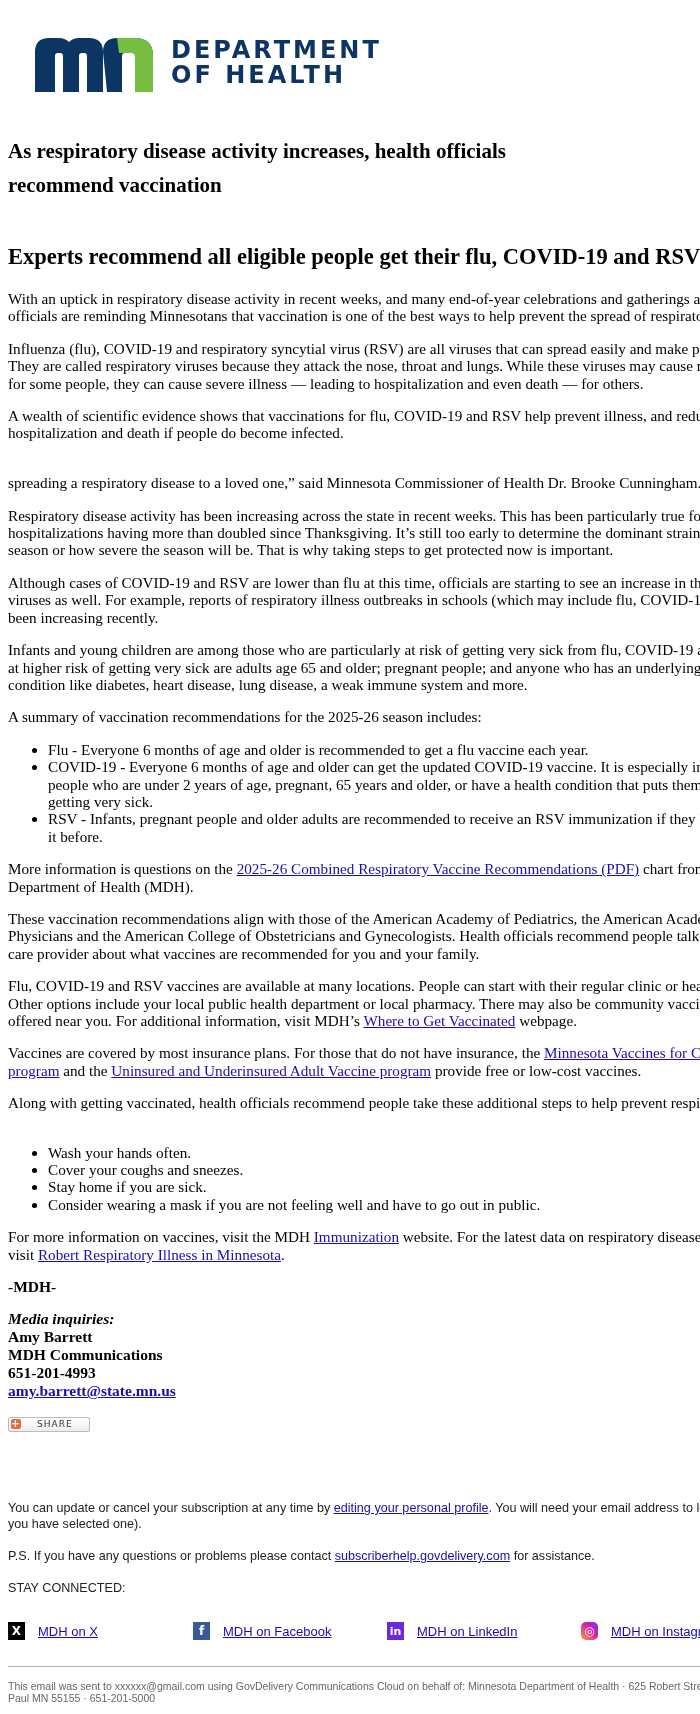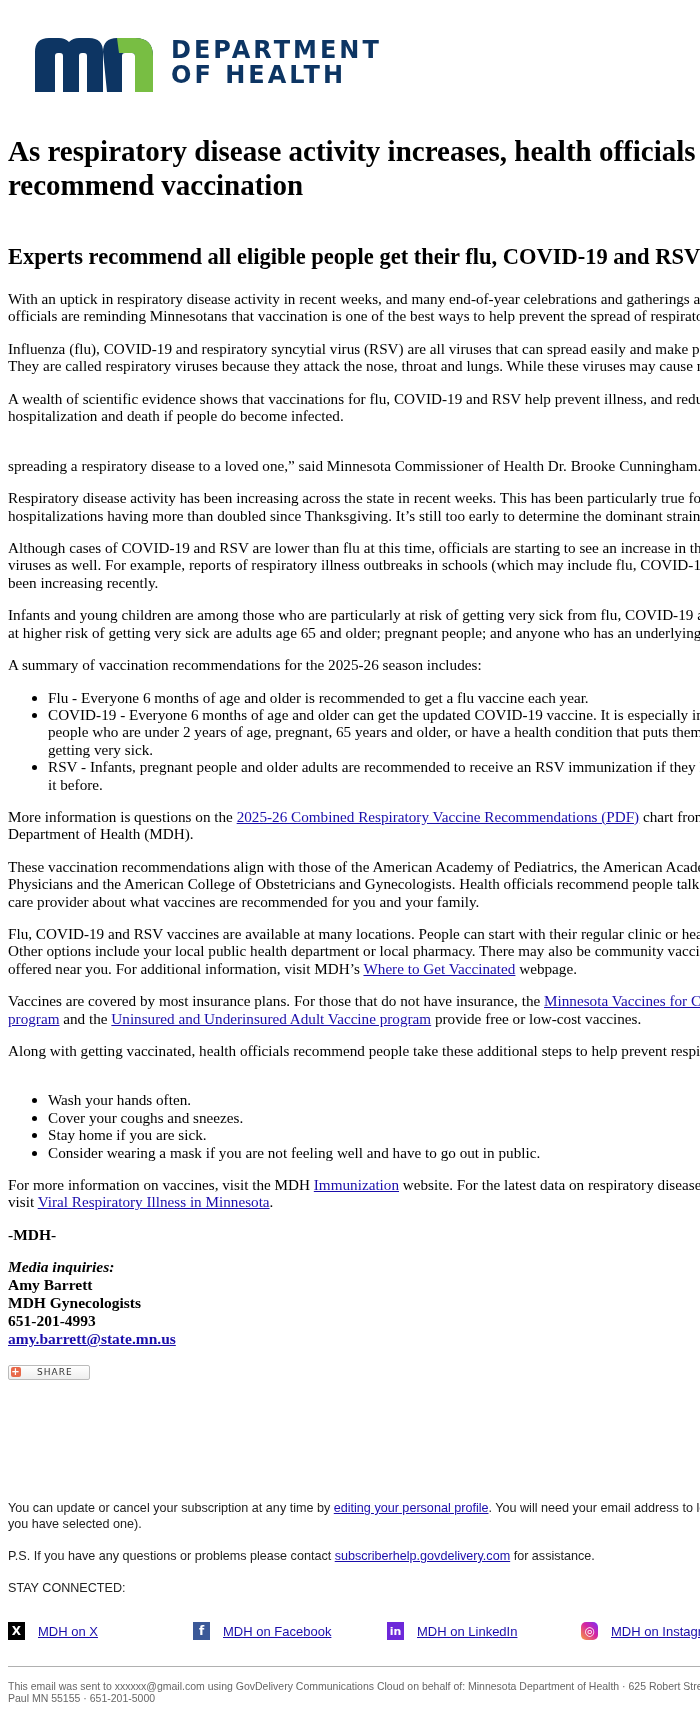"As respiratory disease activity" h1.title { font-size: 29px -> 21px }
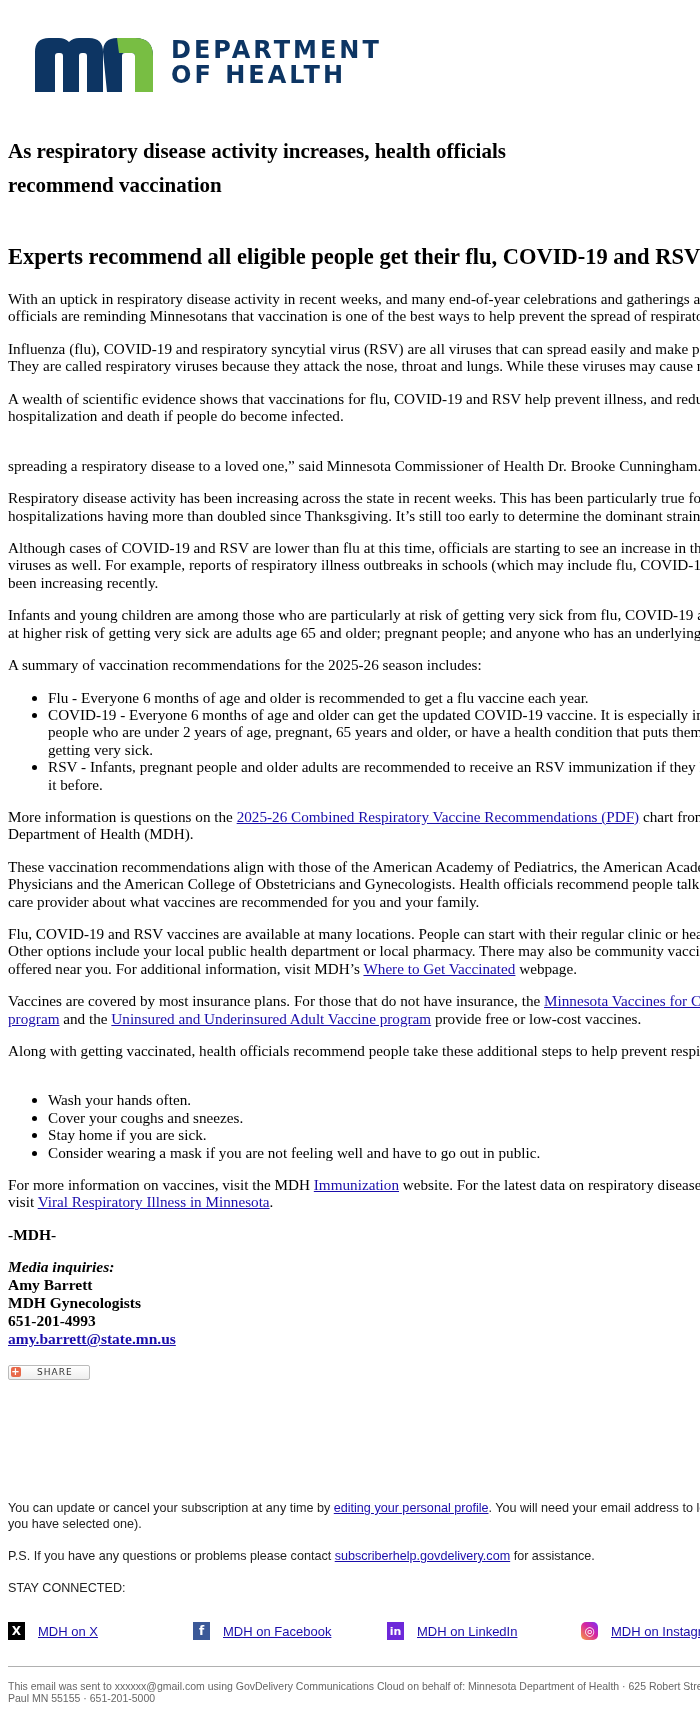"for some people, they can" span { html: none -> <span>for some people, they can cause severe illness — leading to hospitalization and even death — for others.</span> }
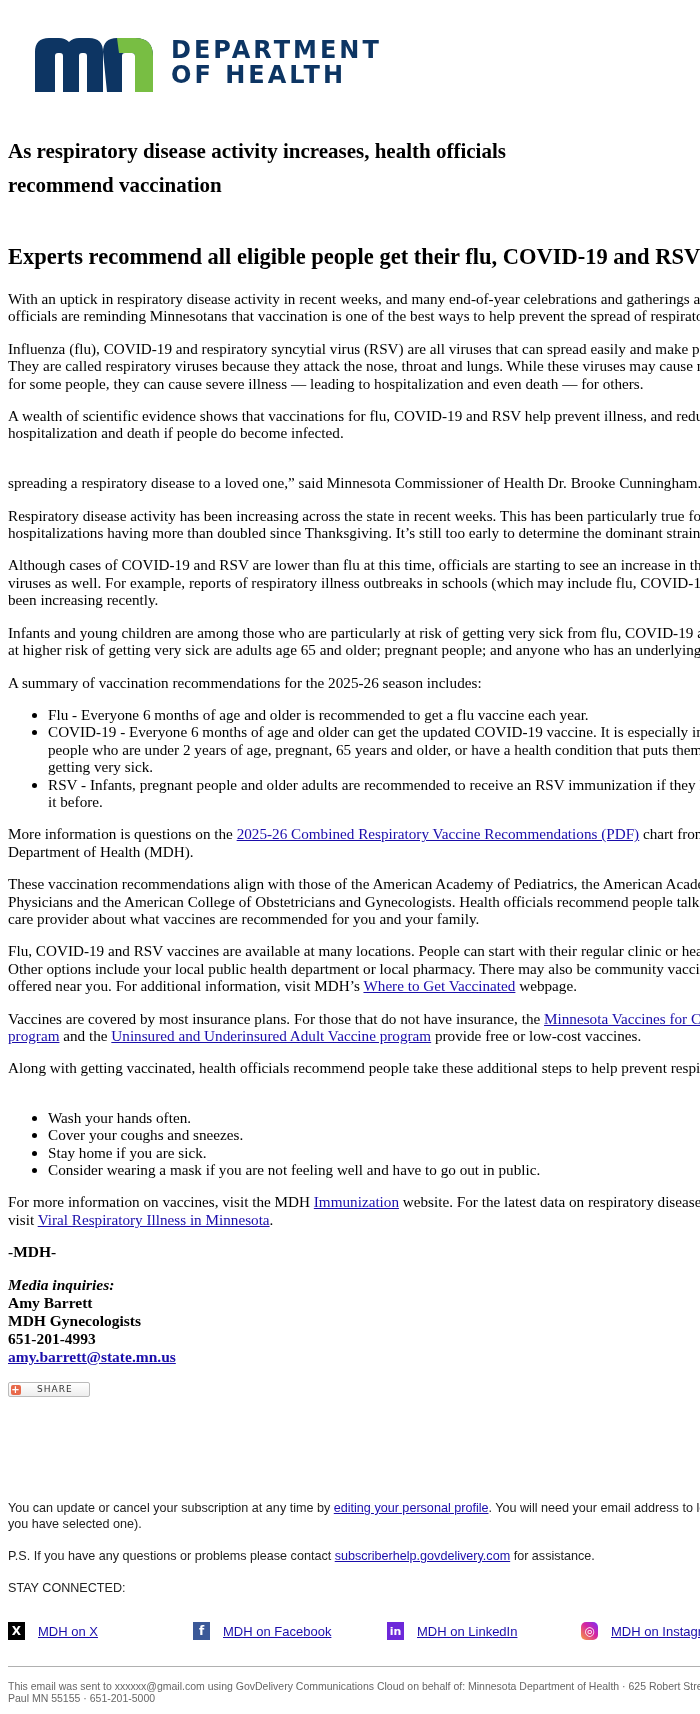"season or how severe the" span { html: none -> <span>season or how severe the season will be. That is why taking steps to get protected now is important.</span> }
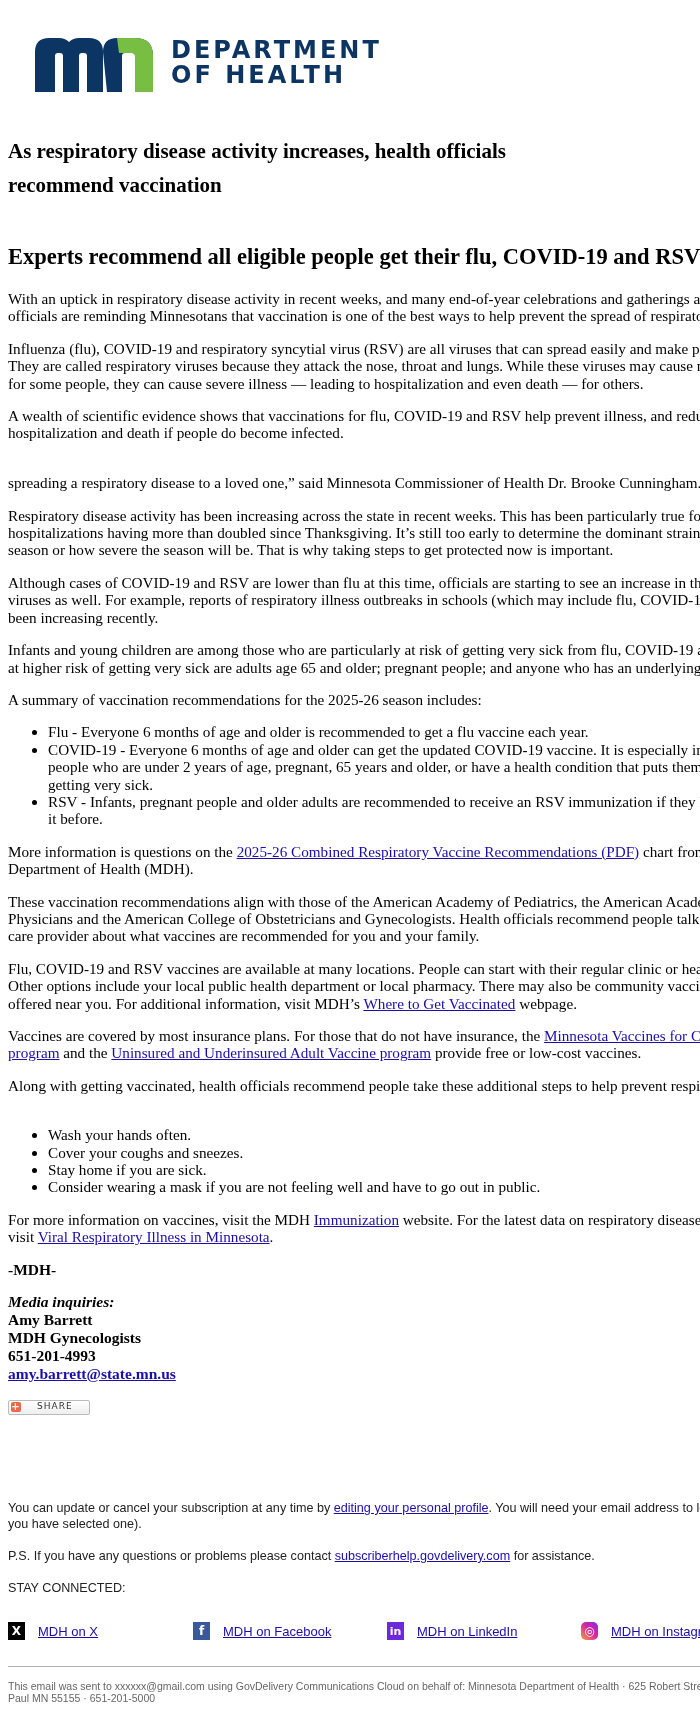"condition like diabetes, heart disease," span { html: none -> <span>condition like diabetes, heart disease, lung disease, a weak immune system and more.</span> }
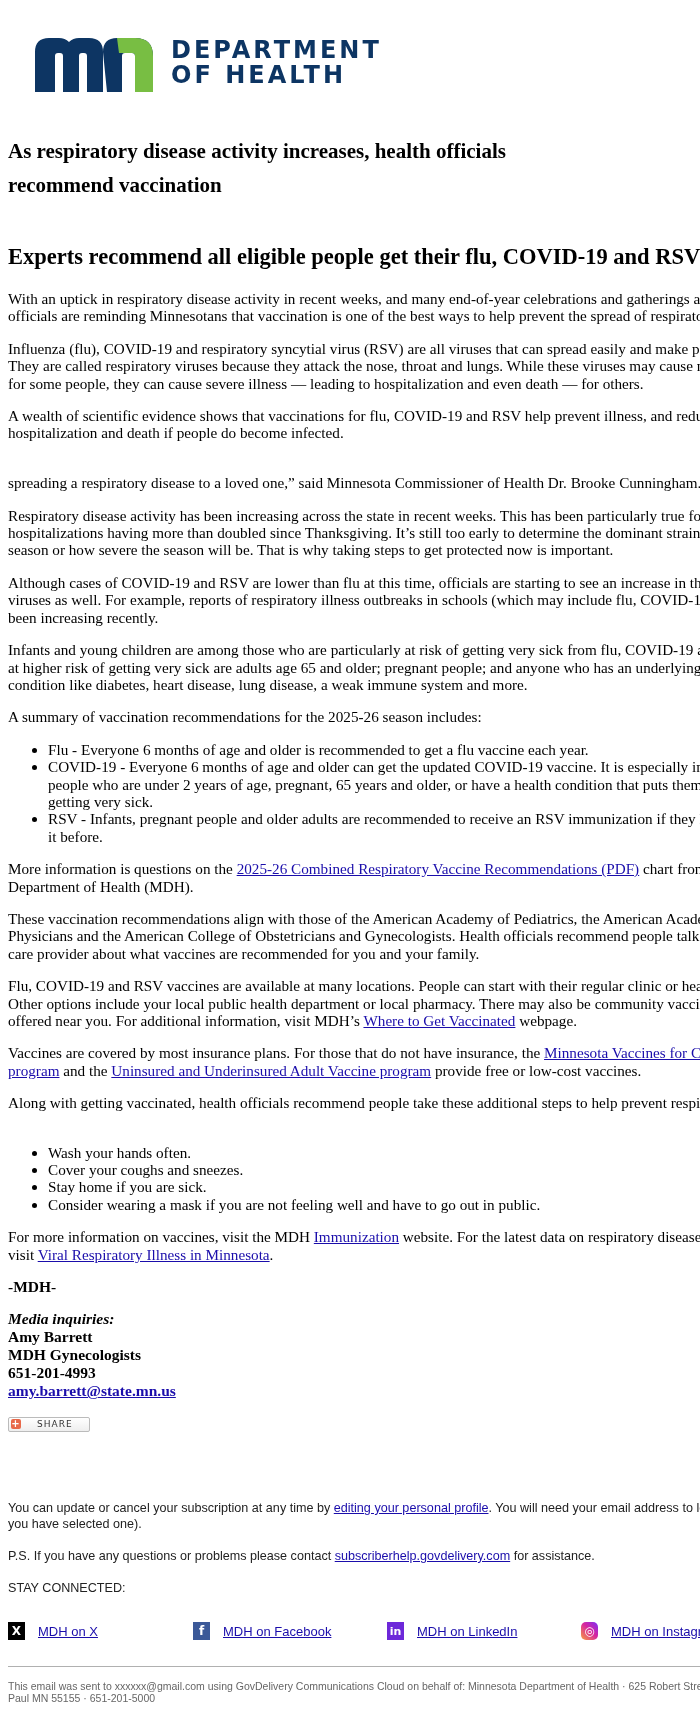"Viral Respiratory Illness in Minnesota" a { text: Viral -> Robert }
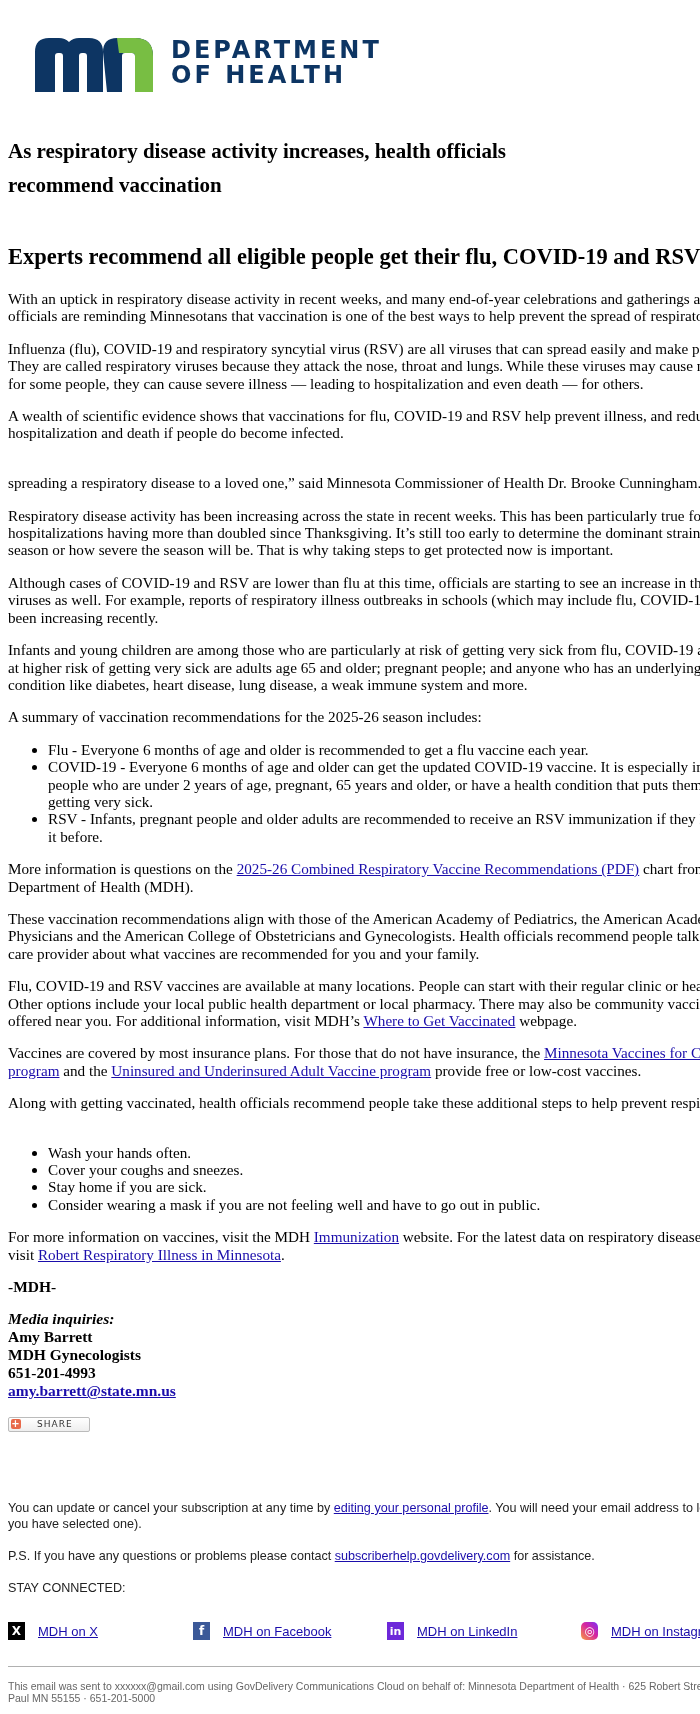"MDH Gynecologists" span { text: Gynecologists -> Communications }
